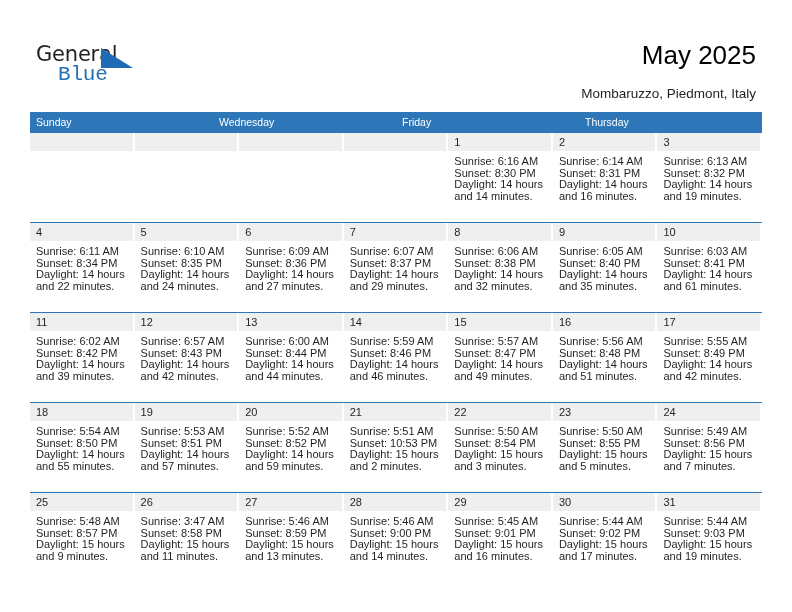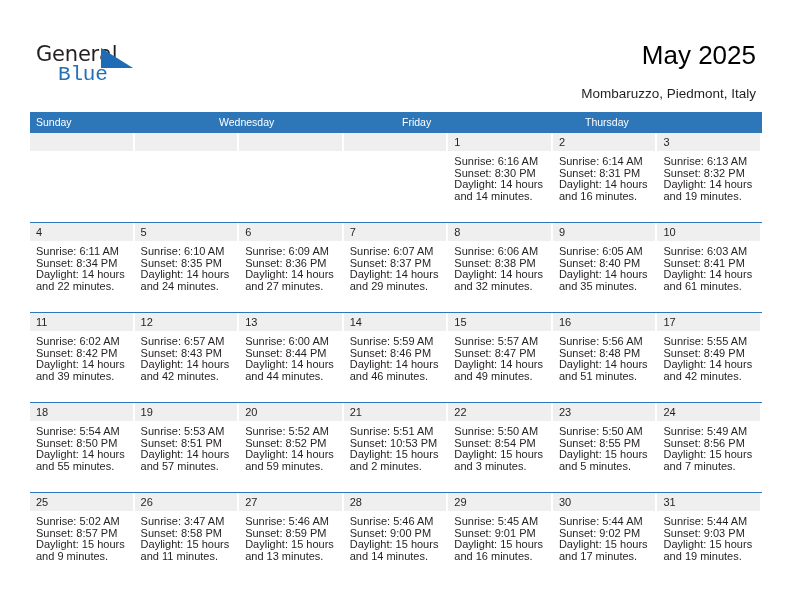"Sunrise: 5:02 AM" div { text: 5:02 -> 5:48 }
